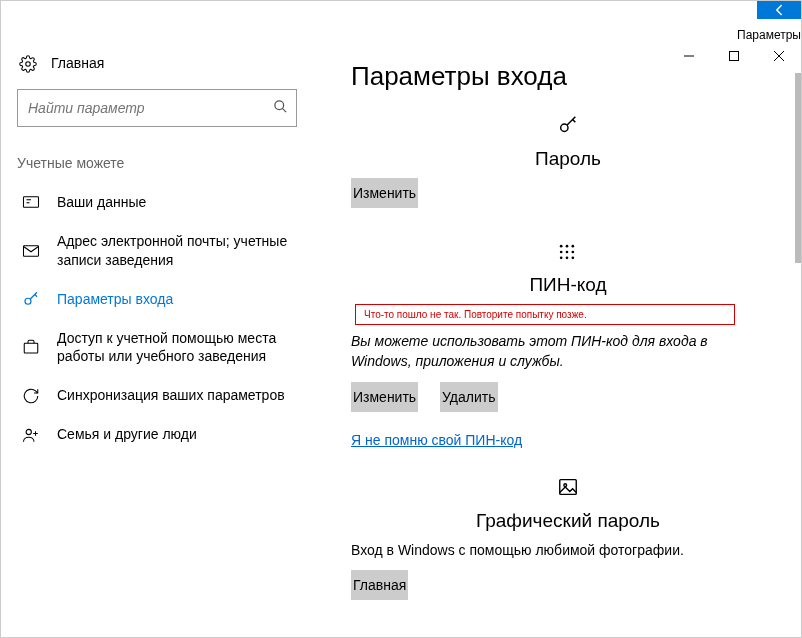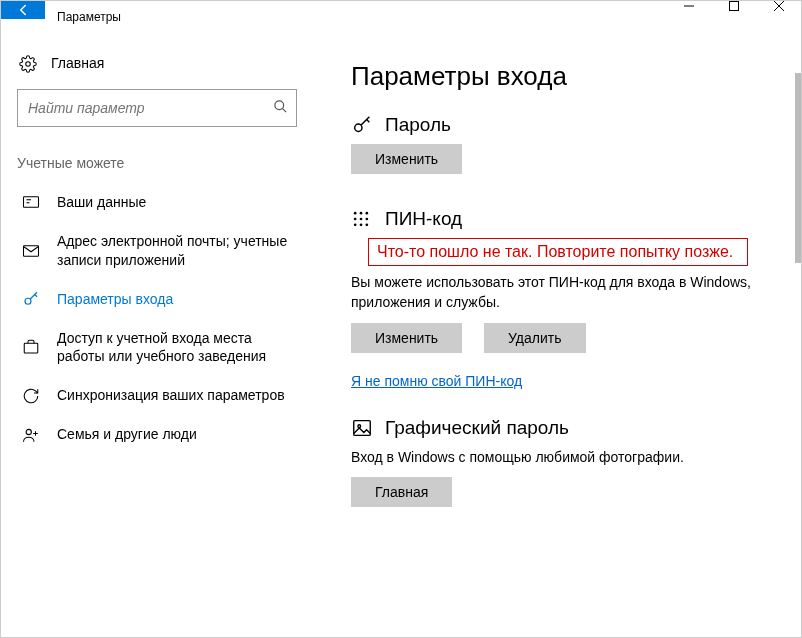"Параметры" .titlebar { align-items: flex-start -> flex-end; flex-direction: none -> column }
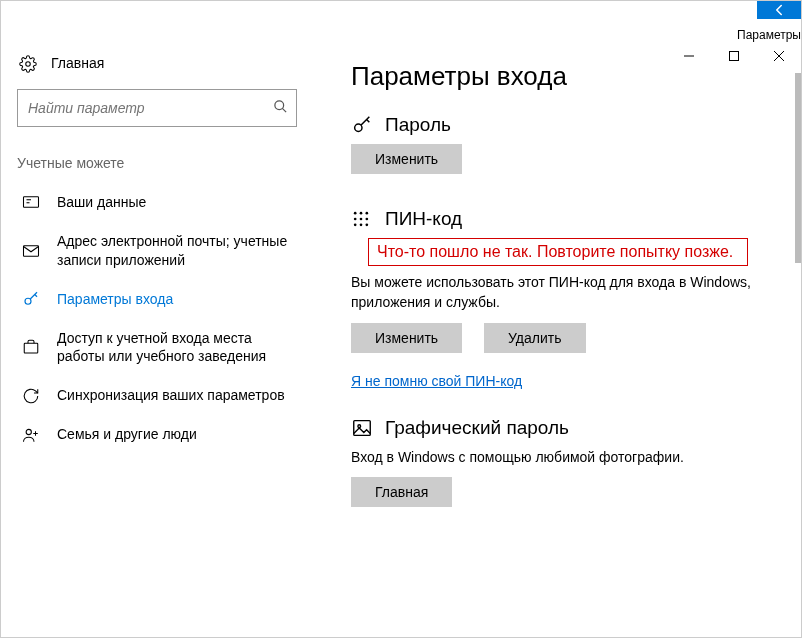"Пароль" .subhead { flex-direction: none -> column }
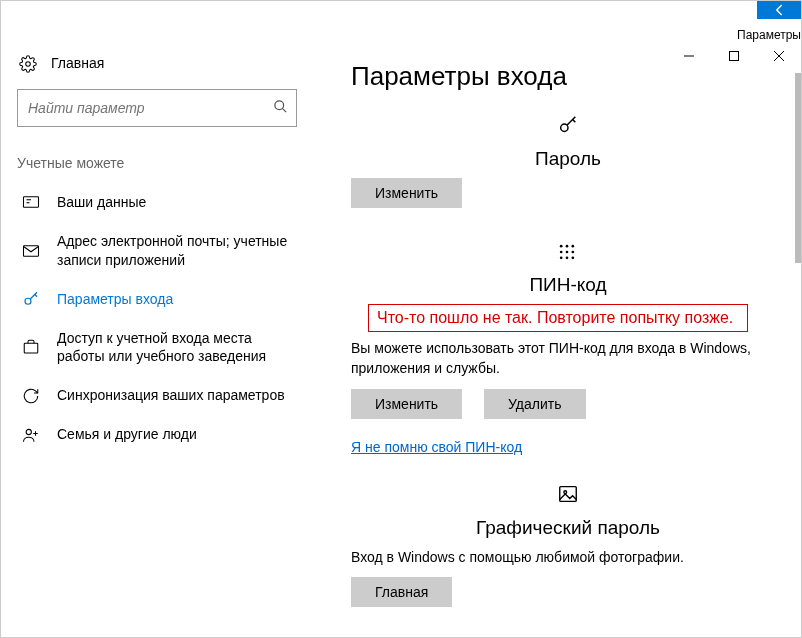"Изменить" .btn { padding: 7px 24px -> 7px 2px }
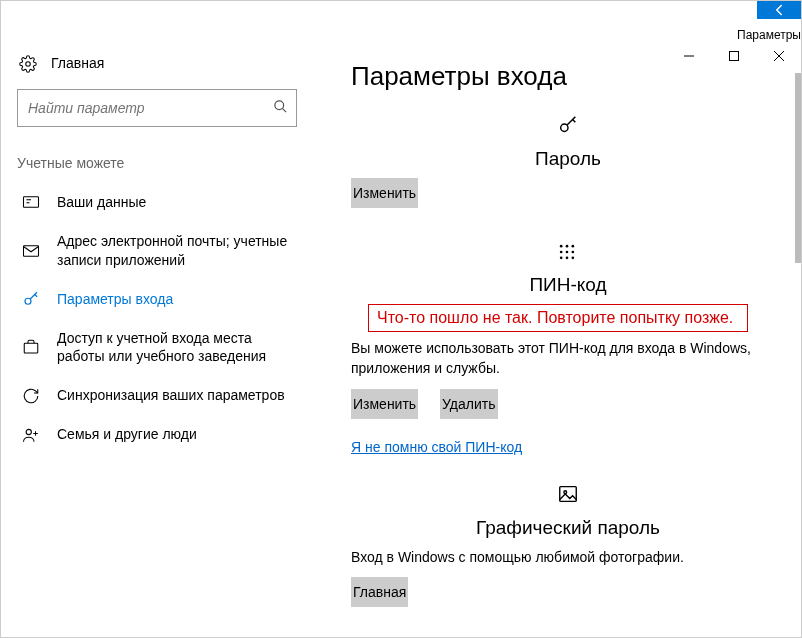"Адрес электронной почты; учетные записи" span { text: приложений -> заведения }
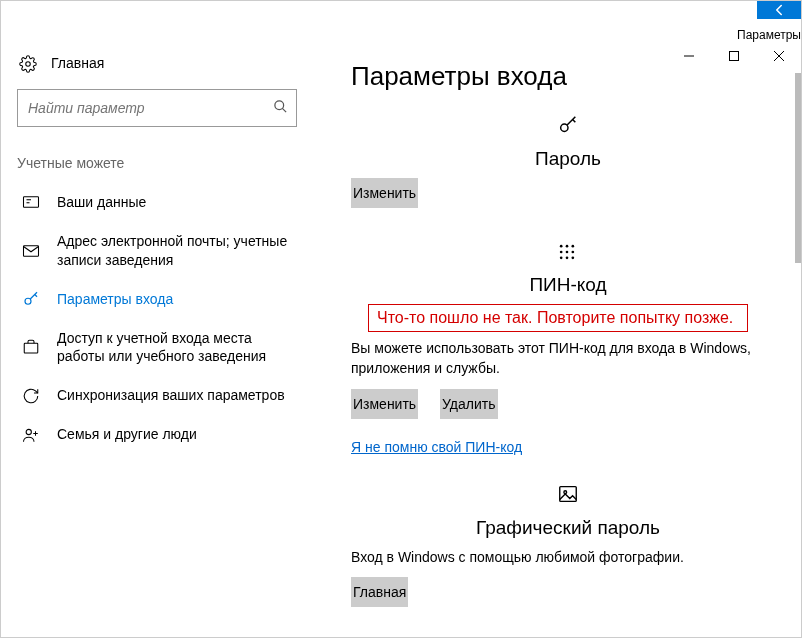"Что-то пошло не так. Повторите" .error-box { font-size: 16px -> 10px; margin: 4px 0 6px 17px -> 4px 0 6px 4px }
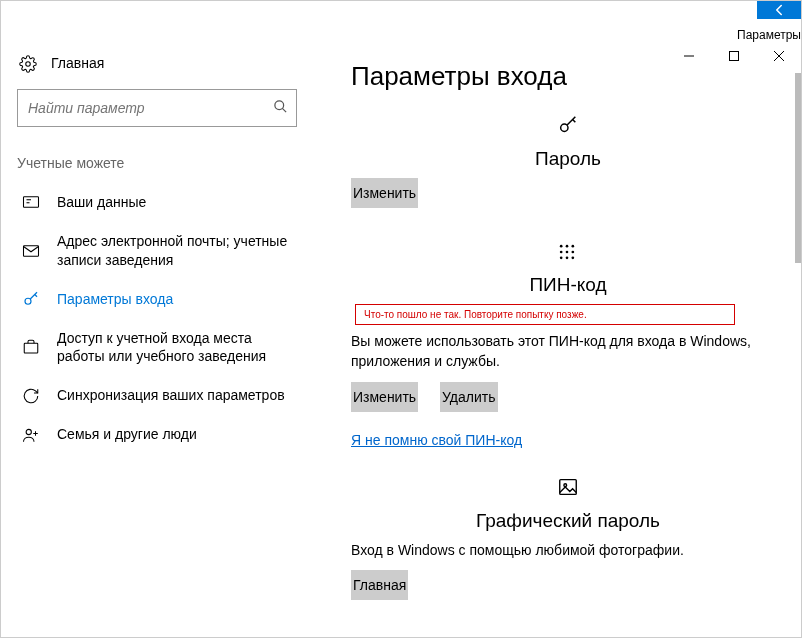"Доступ к учетной входа места" span { text: входа -> помощью }
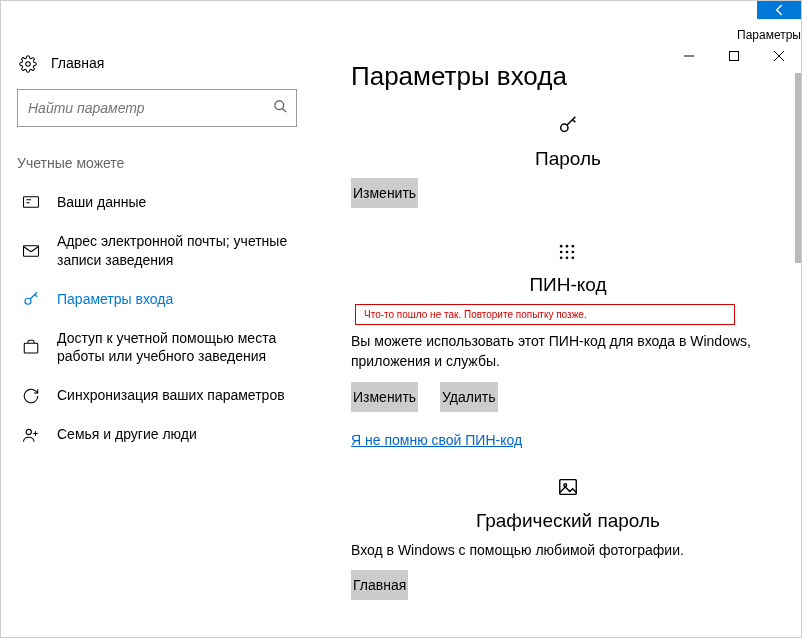"Вы можете использовать этот ПИН-код" div.desc { font-style: none -> italic }
